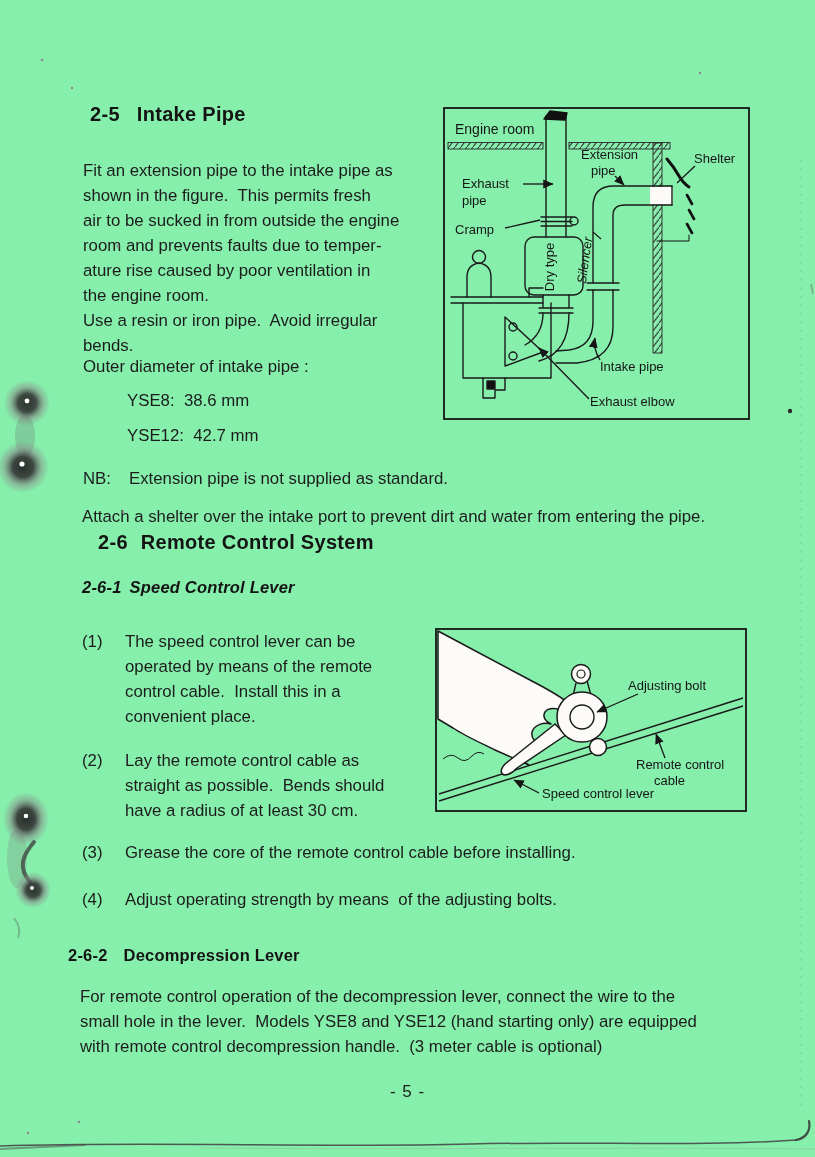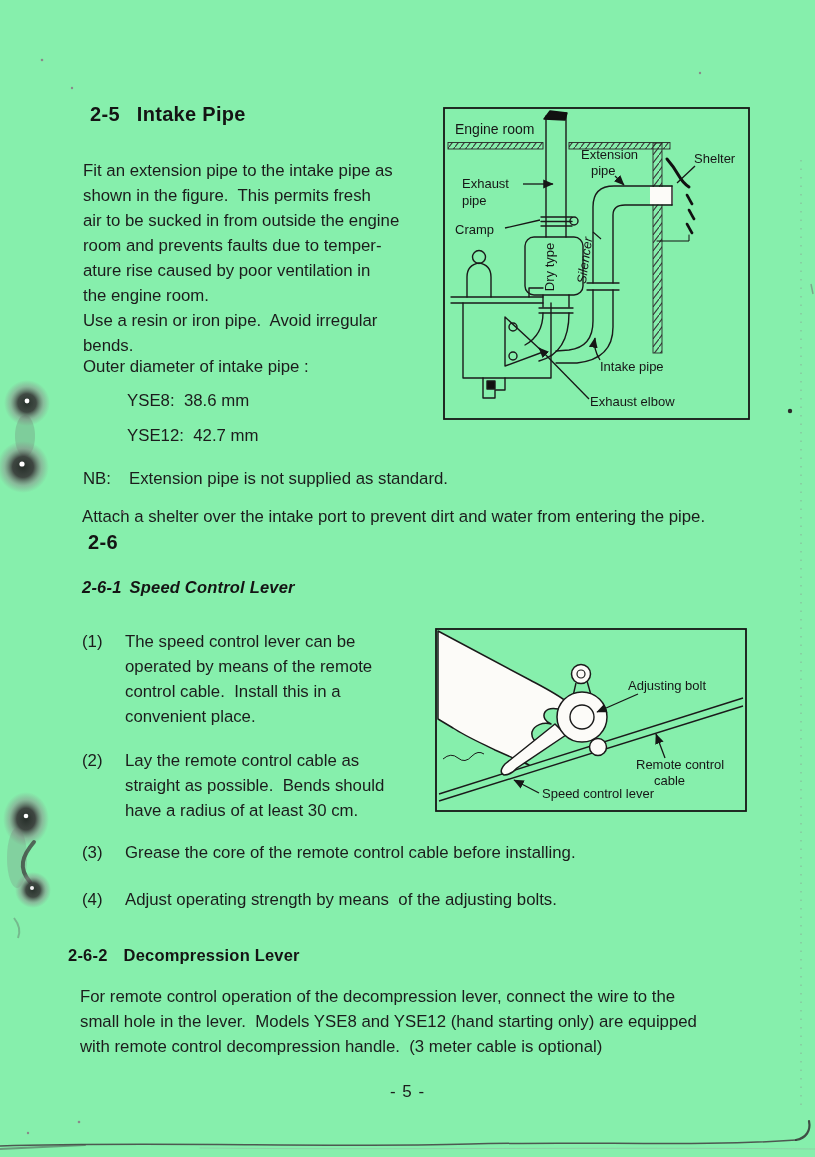"2-6" div.h1 { left: 88px -> 98px }
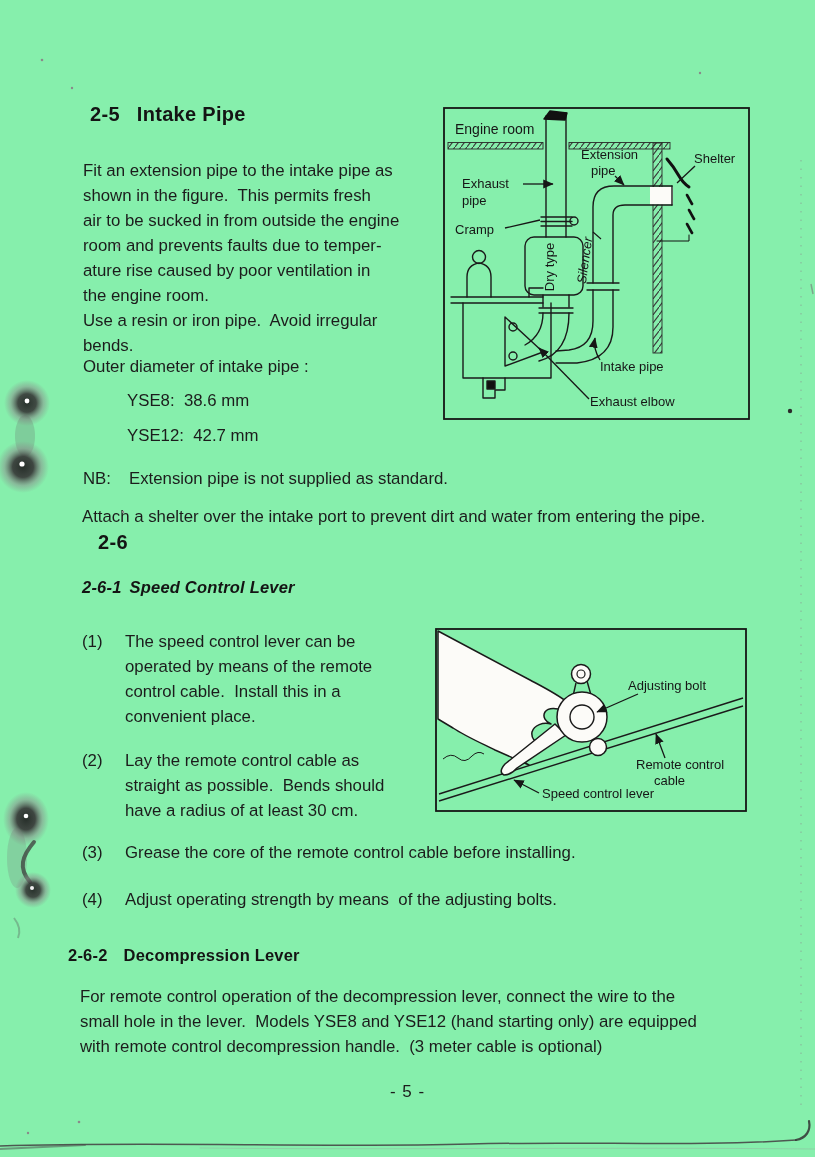"Remote Control System" span { html: none -> <span>Remote Control System</span> }
